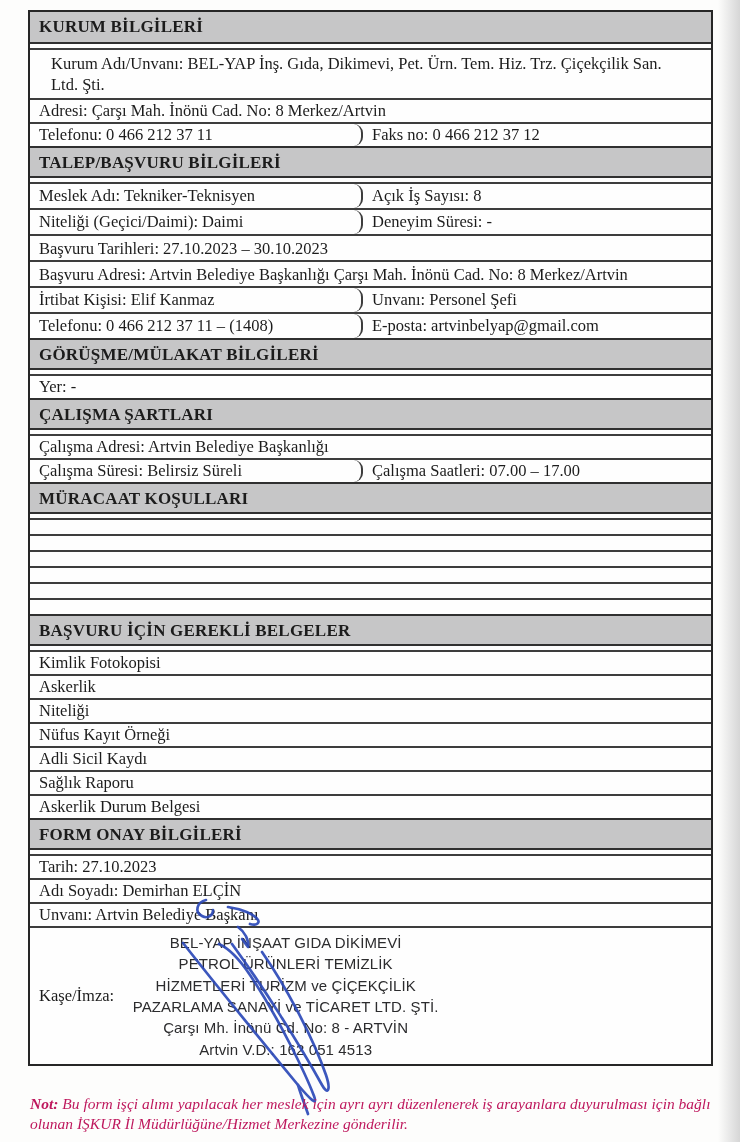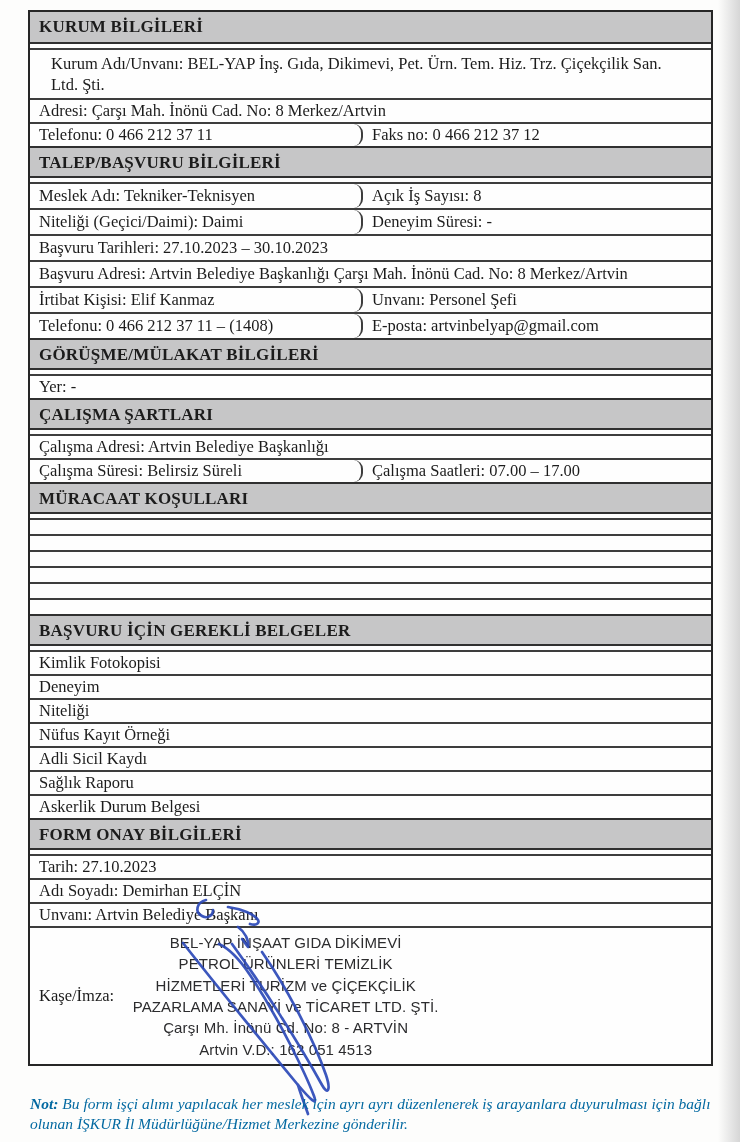"Adresi: Çarşı Mah. İnönü Cad." .row { align-items: center -> flex-end }
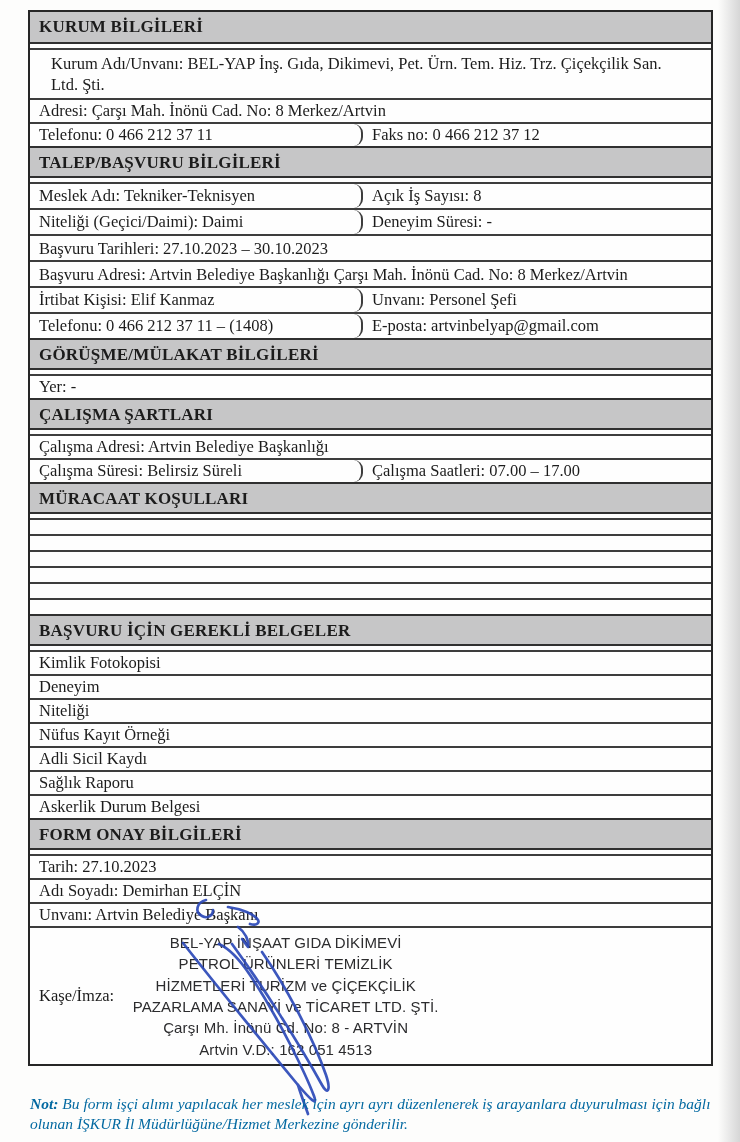"Deneyim" span { text: Deneyim -> Askerlik }
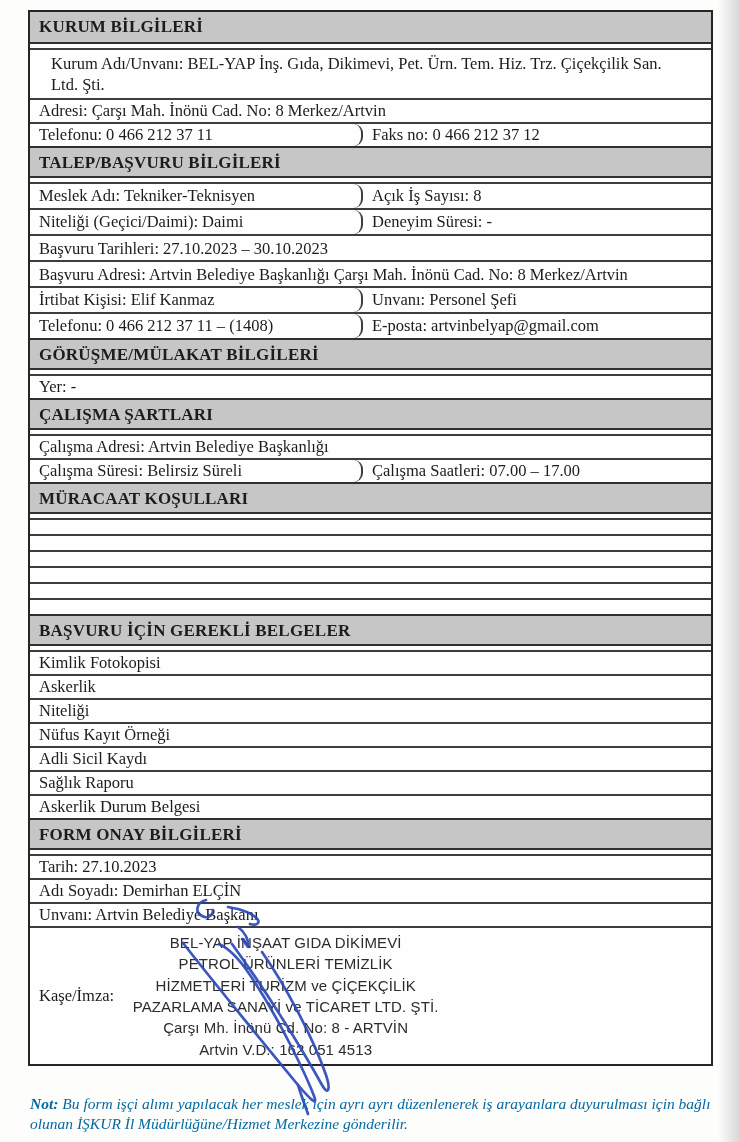"Not: Bu form işçi alımı" .note { color: #0369a1 -> #be185d }
